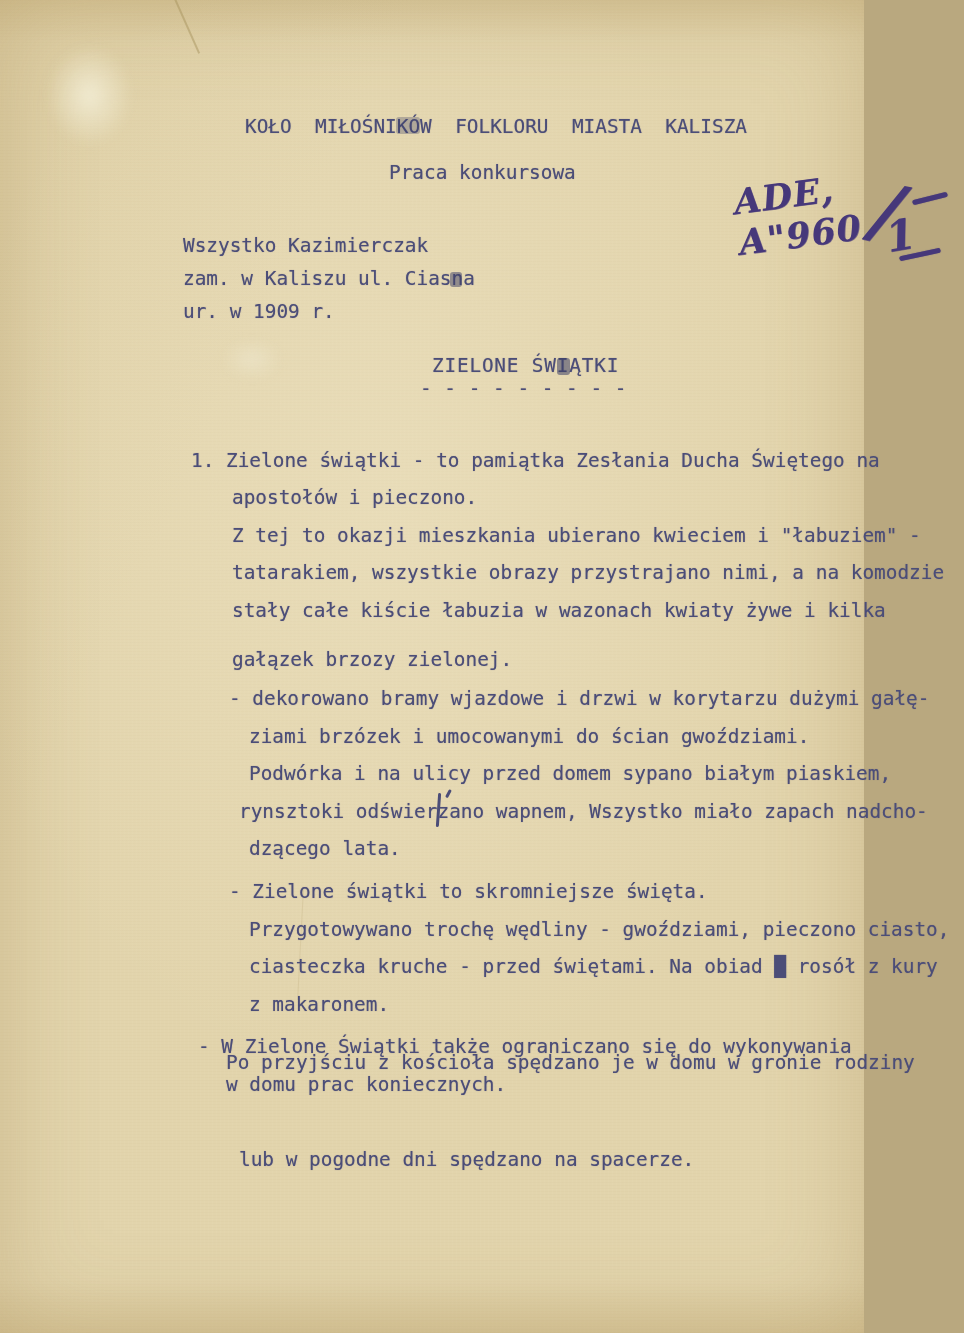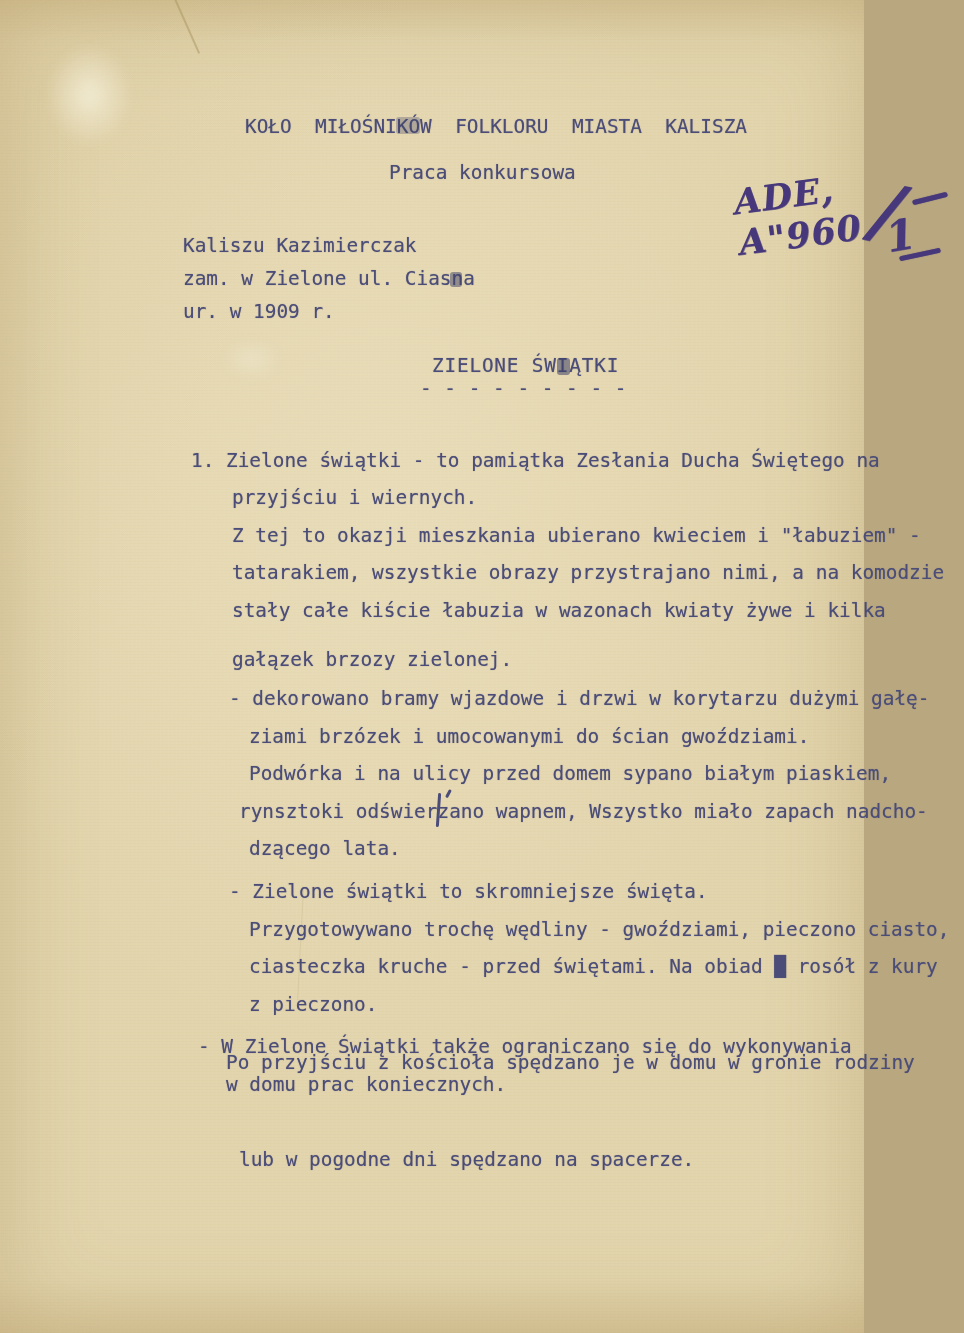"Kaliszu Kazimierczak" div.tw { text: Kaliszu -> Wszystko }
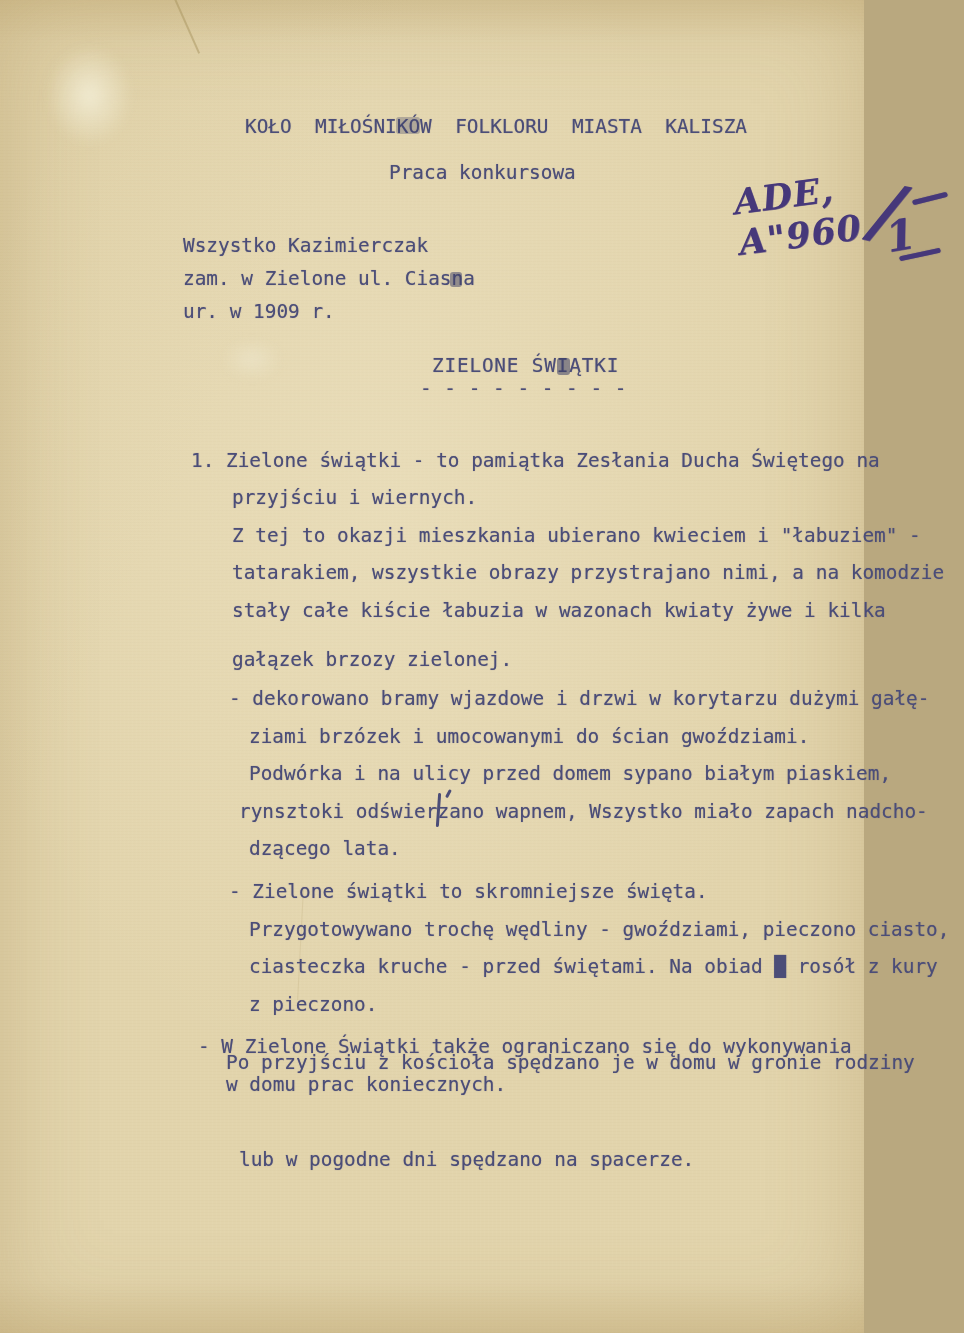"zam. w Zielone ul. Ciasna" div.tw { text: Zielone -> Kaliszu }
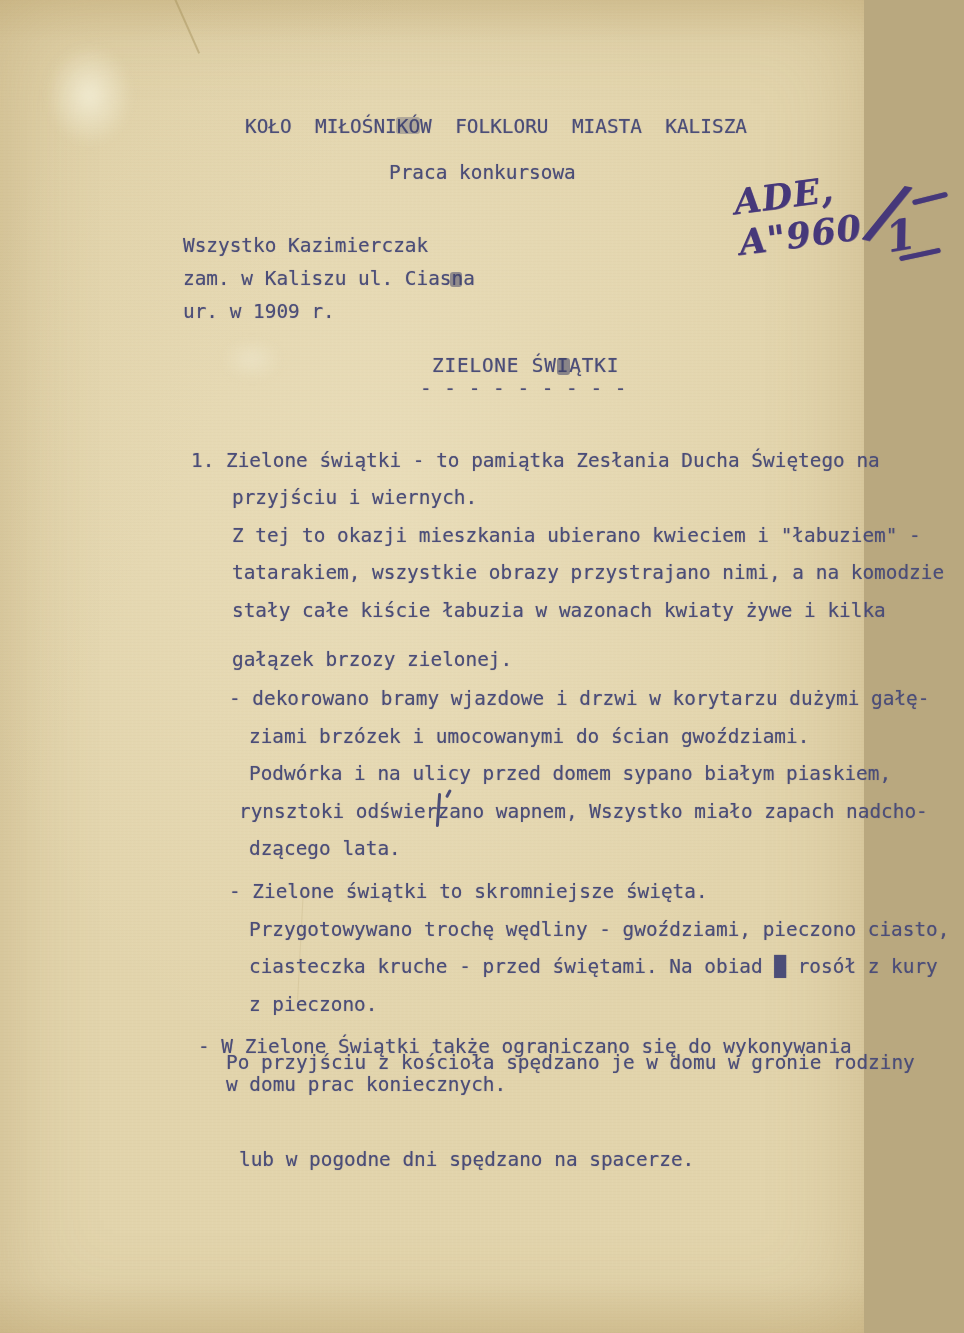"przyjściu i wiernych." div.tw { text: przyjściu i wiernych -> apostołów i pieczono }
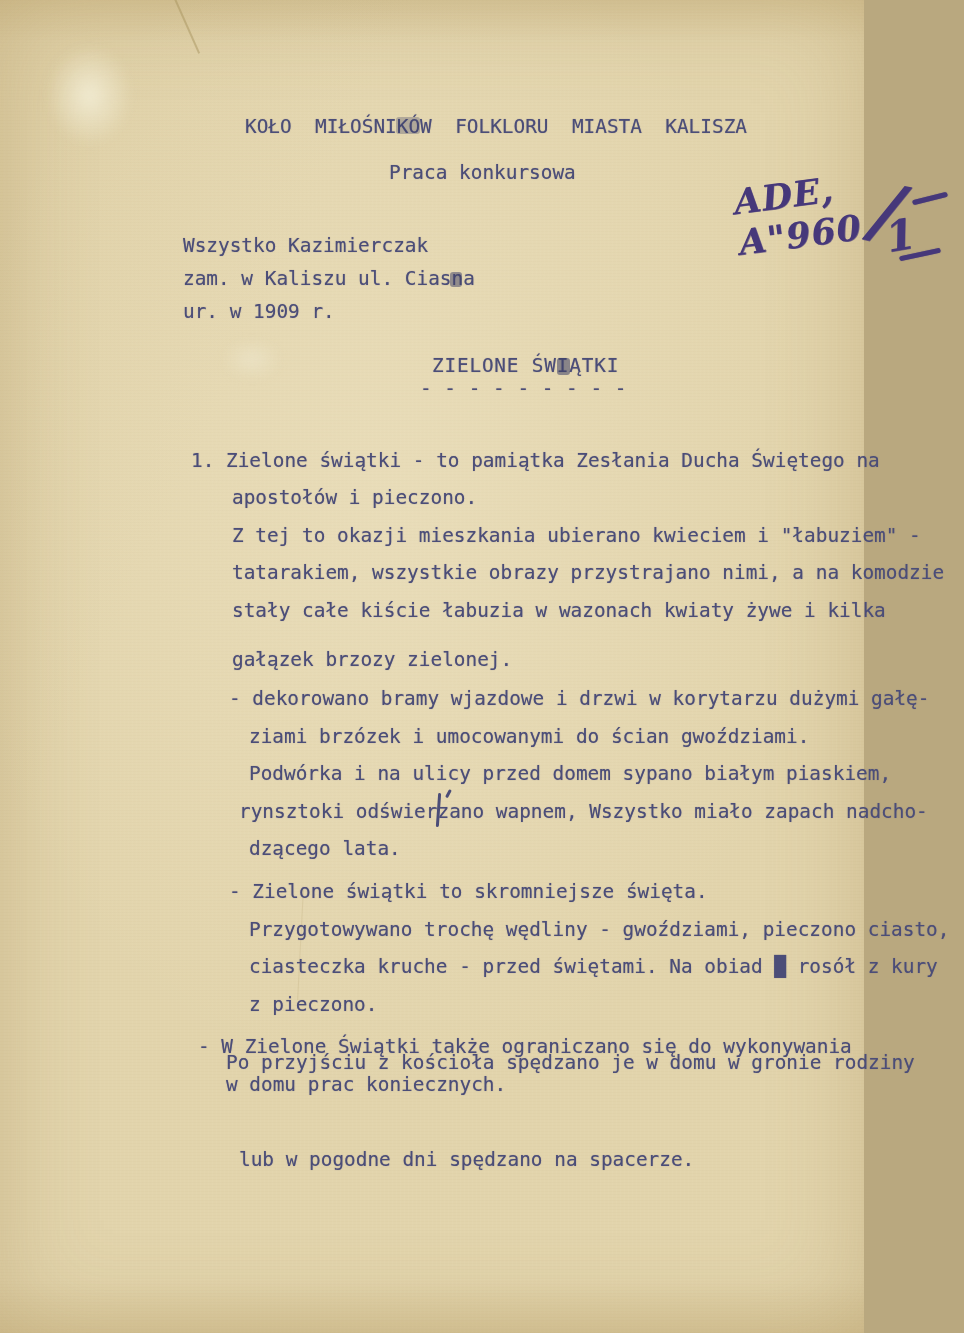"z pieczono." div.tw { text: pieczono -> makaronem }
